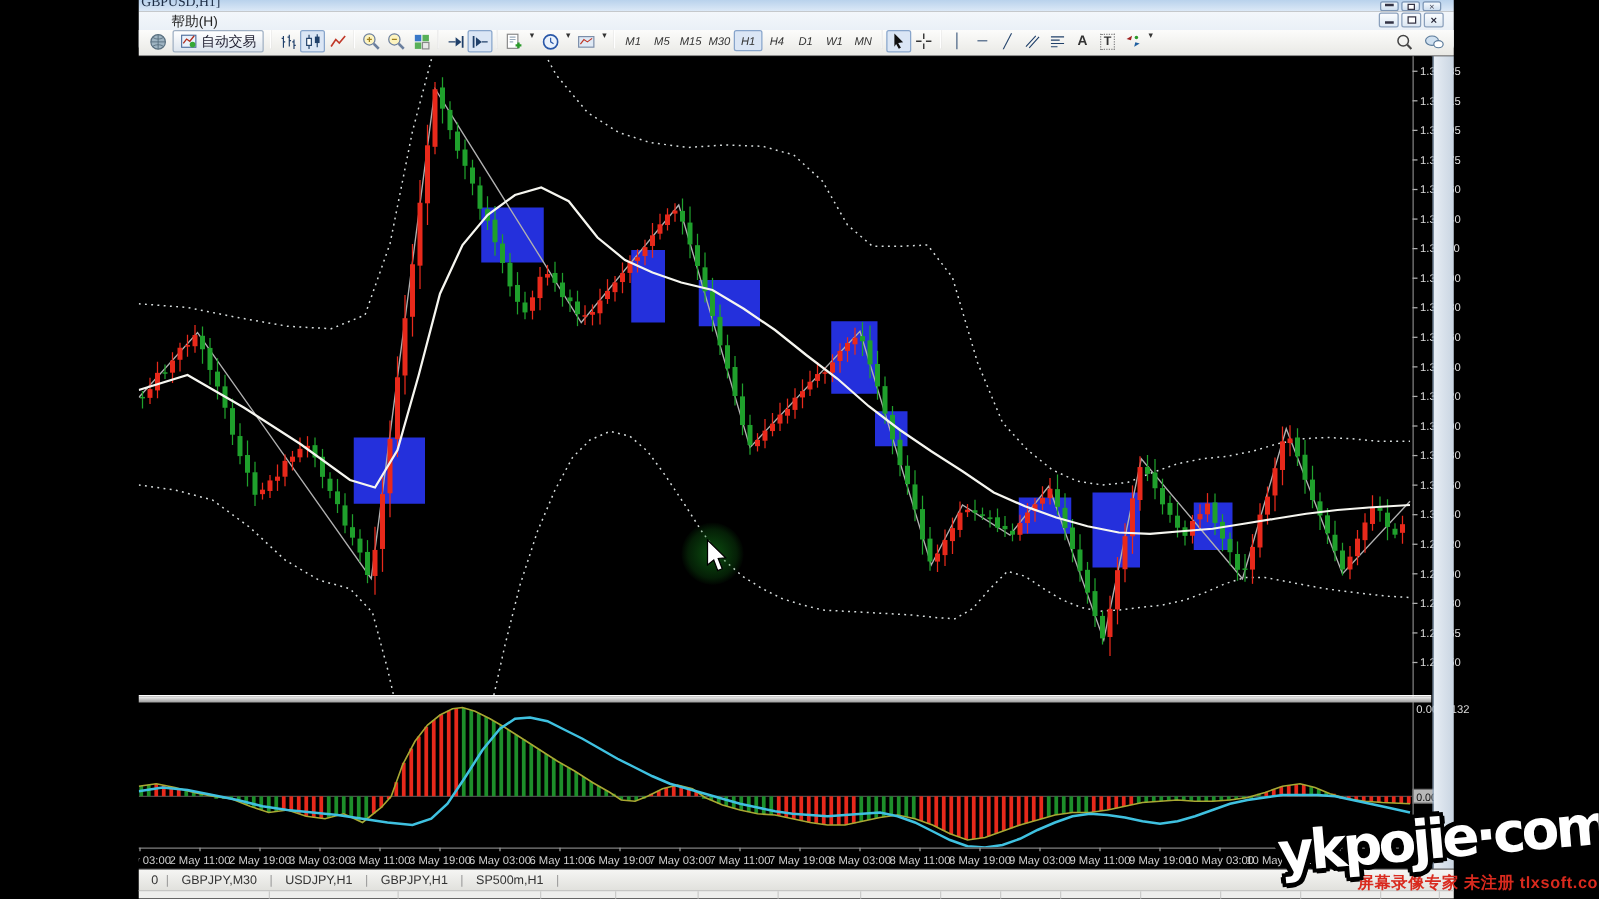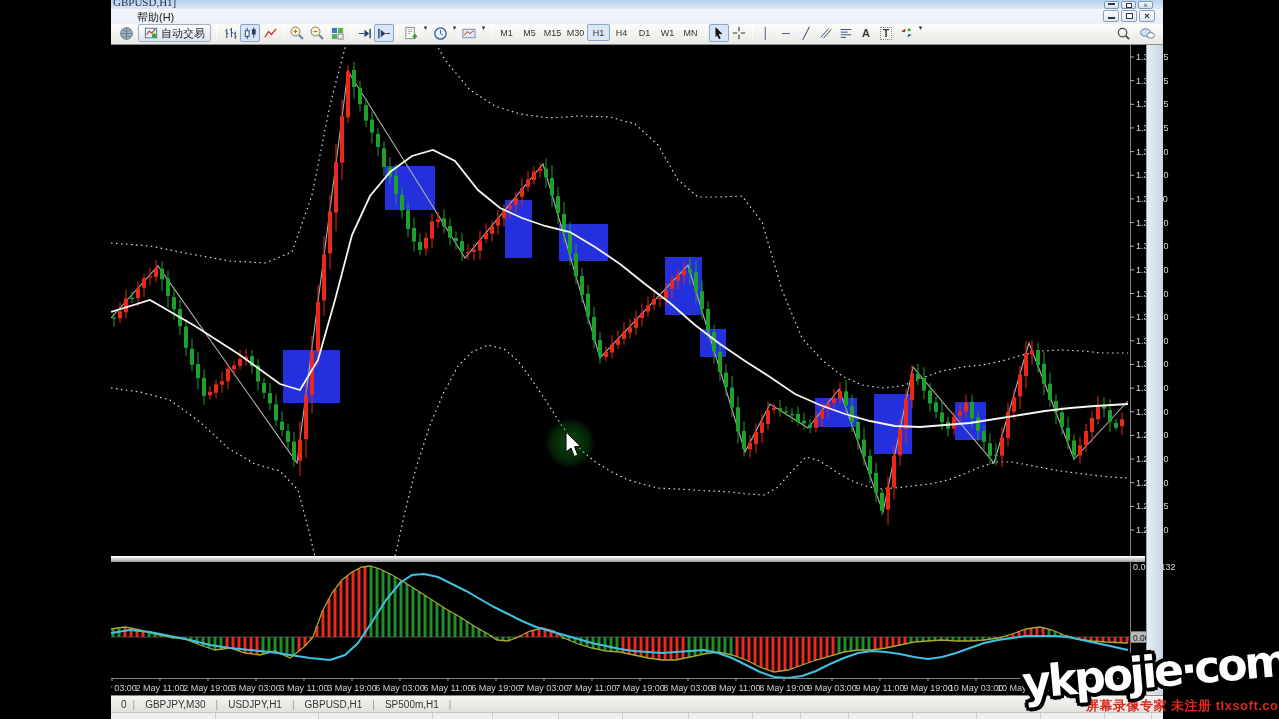"M1" span { font-style: none -> italic }
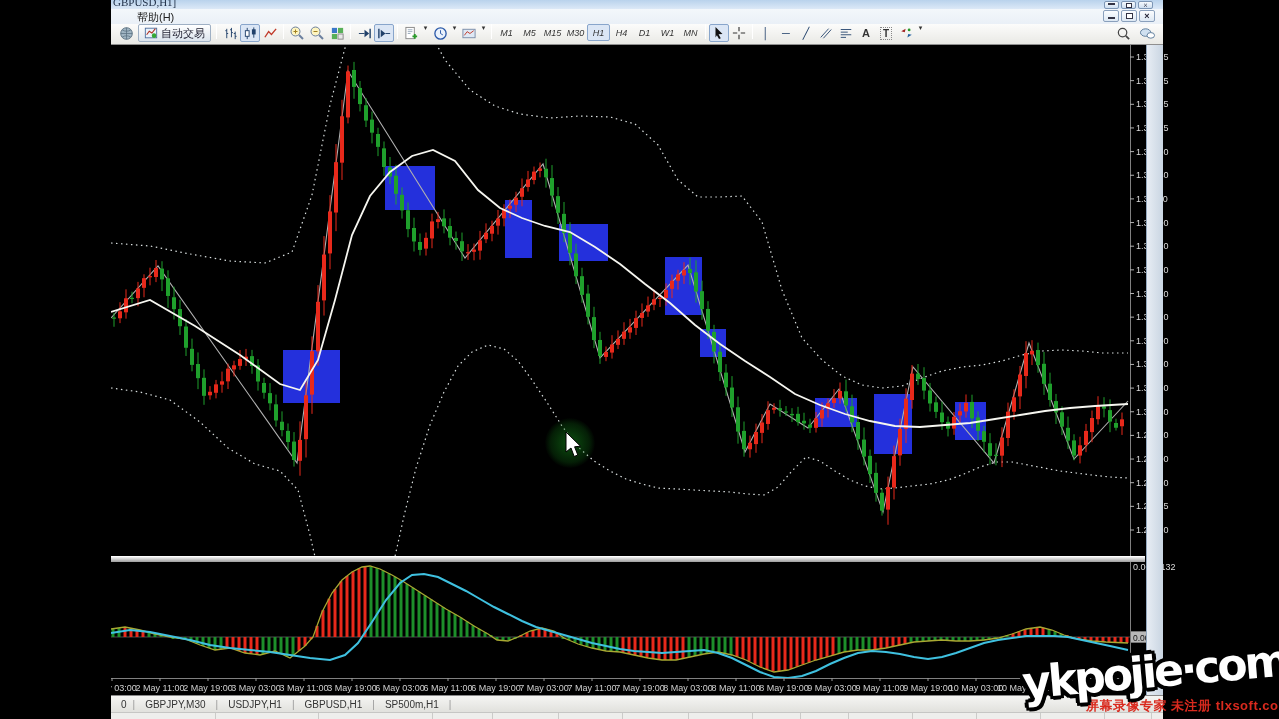"GBPUSD,H1" span.tab { text: GBPUSD,H1 -> GBPJPY,H1 }
